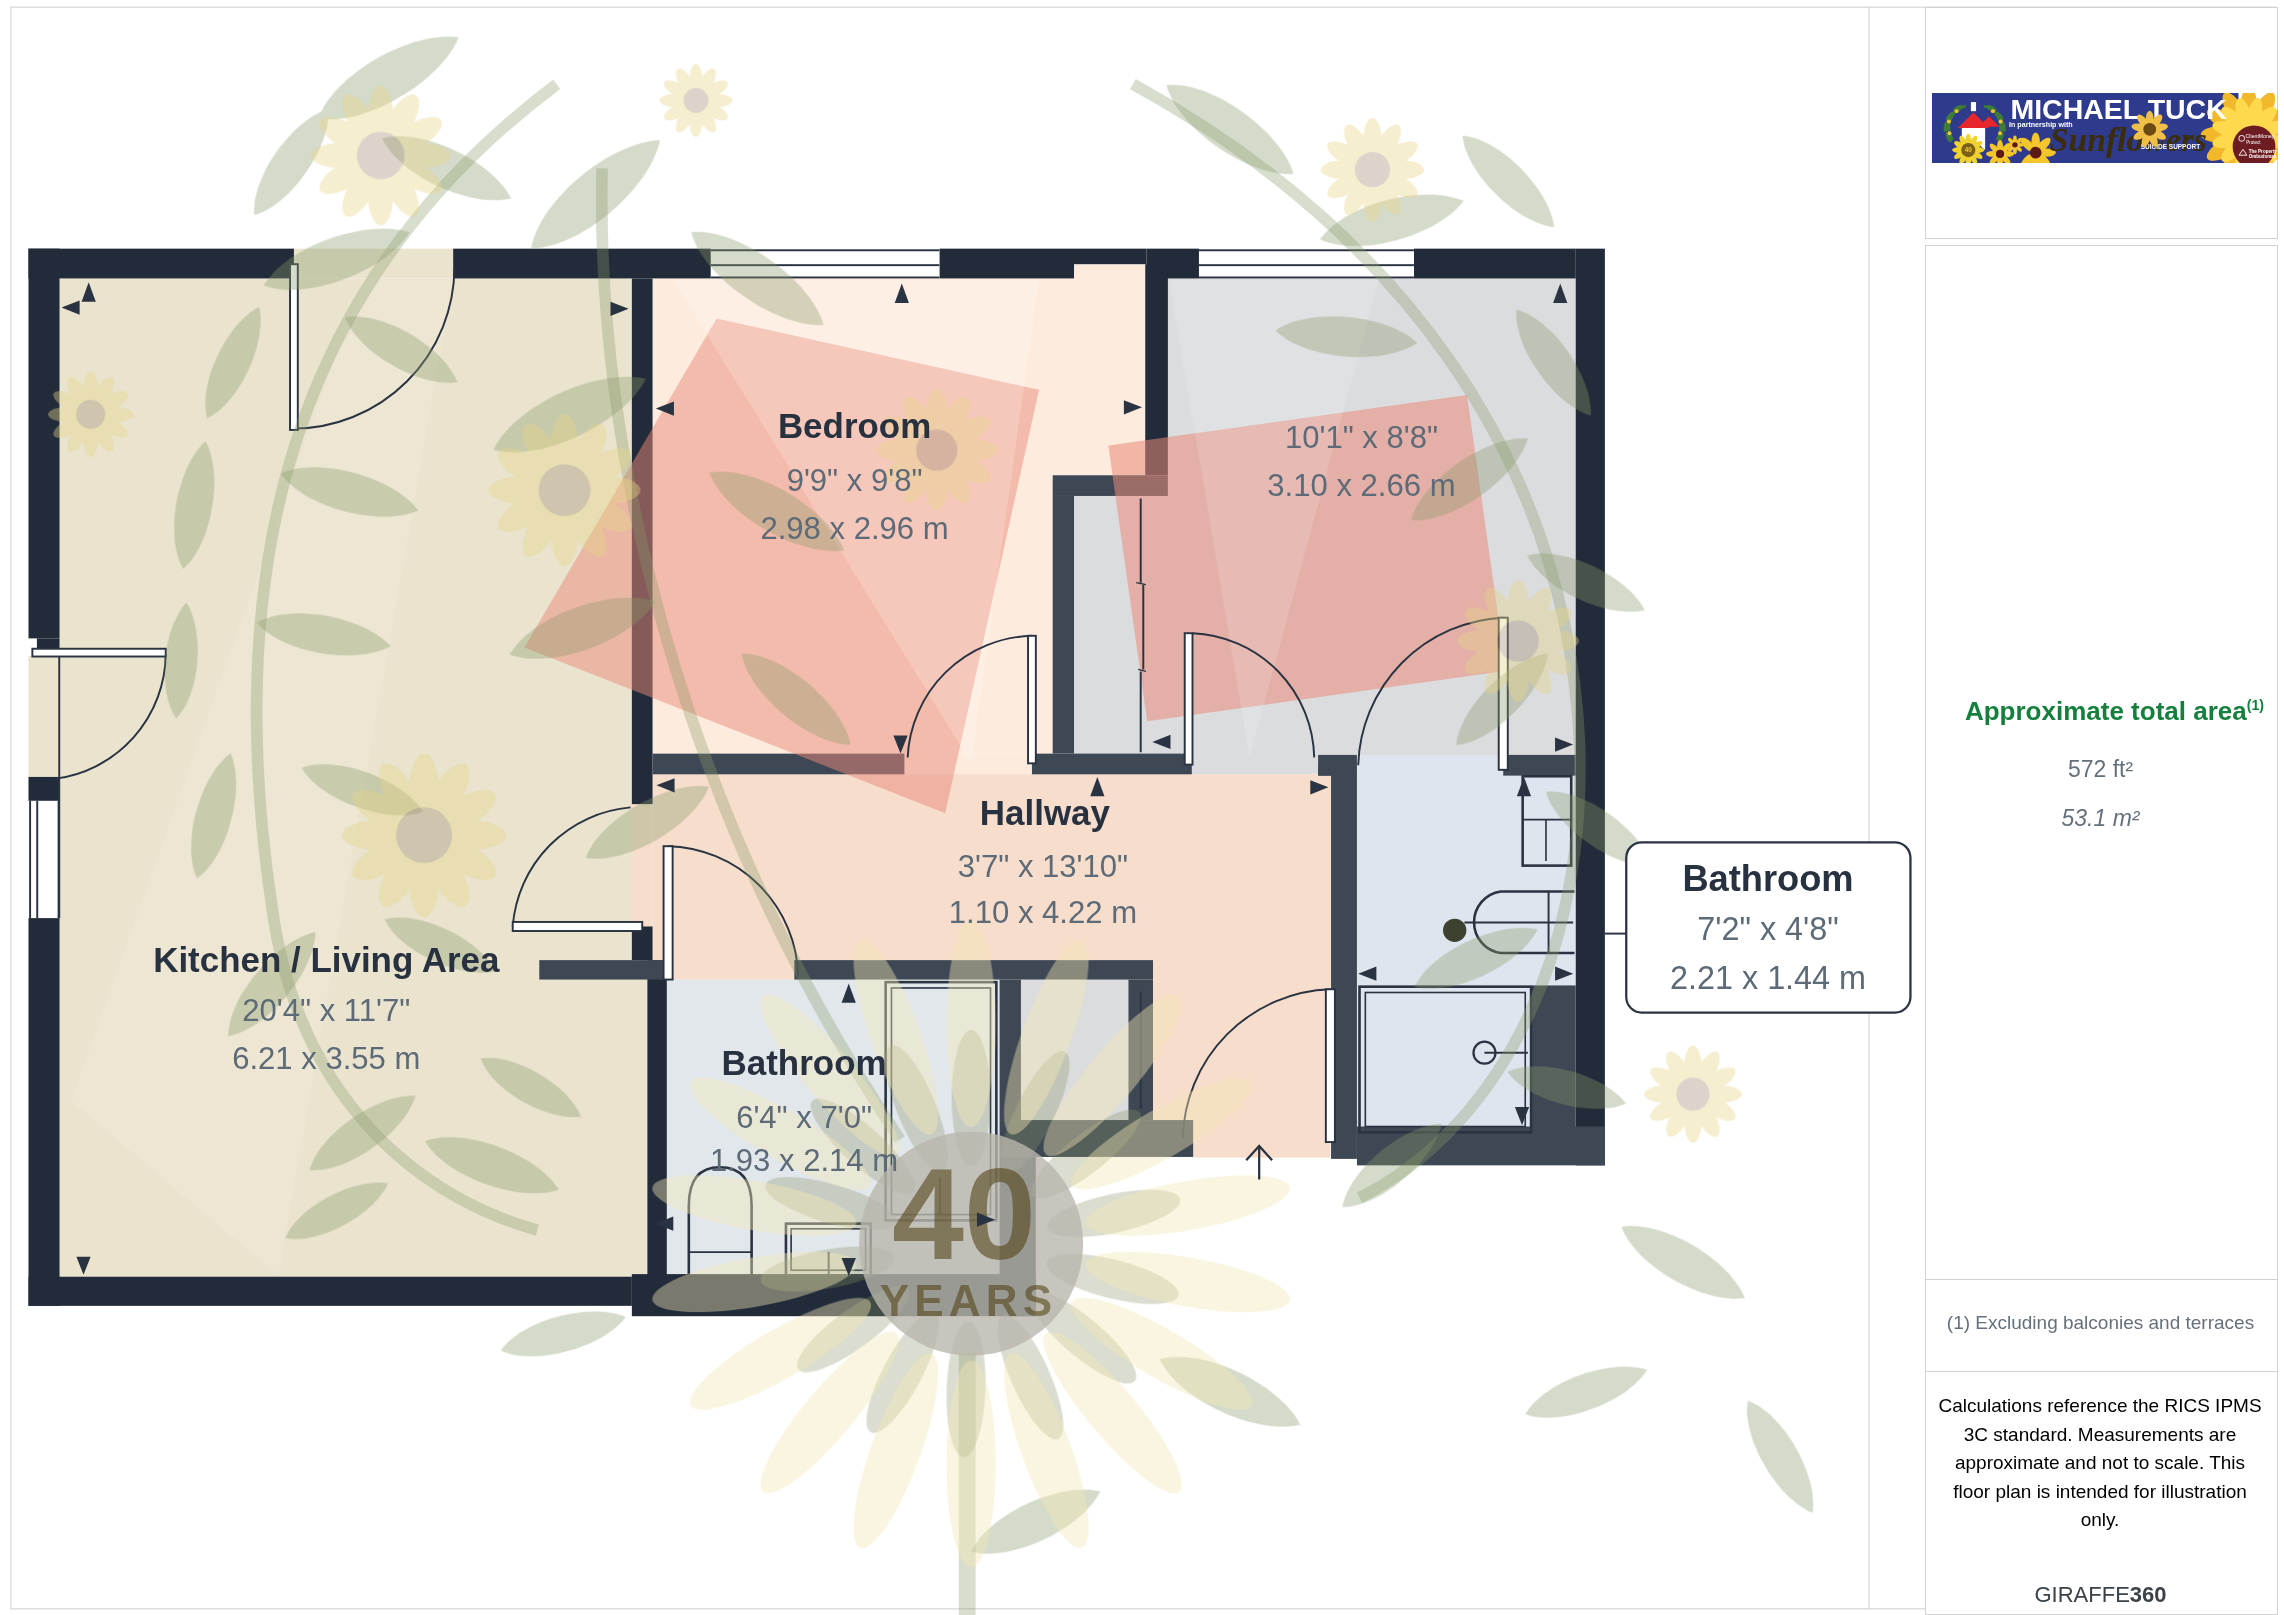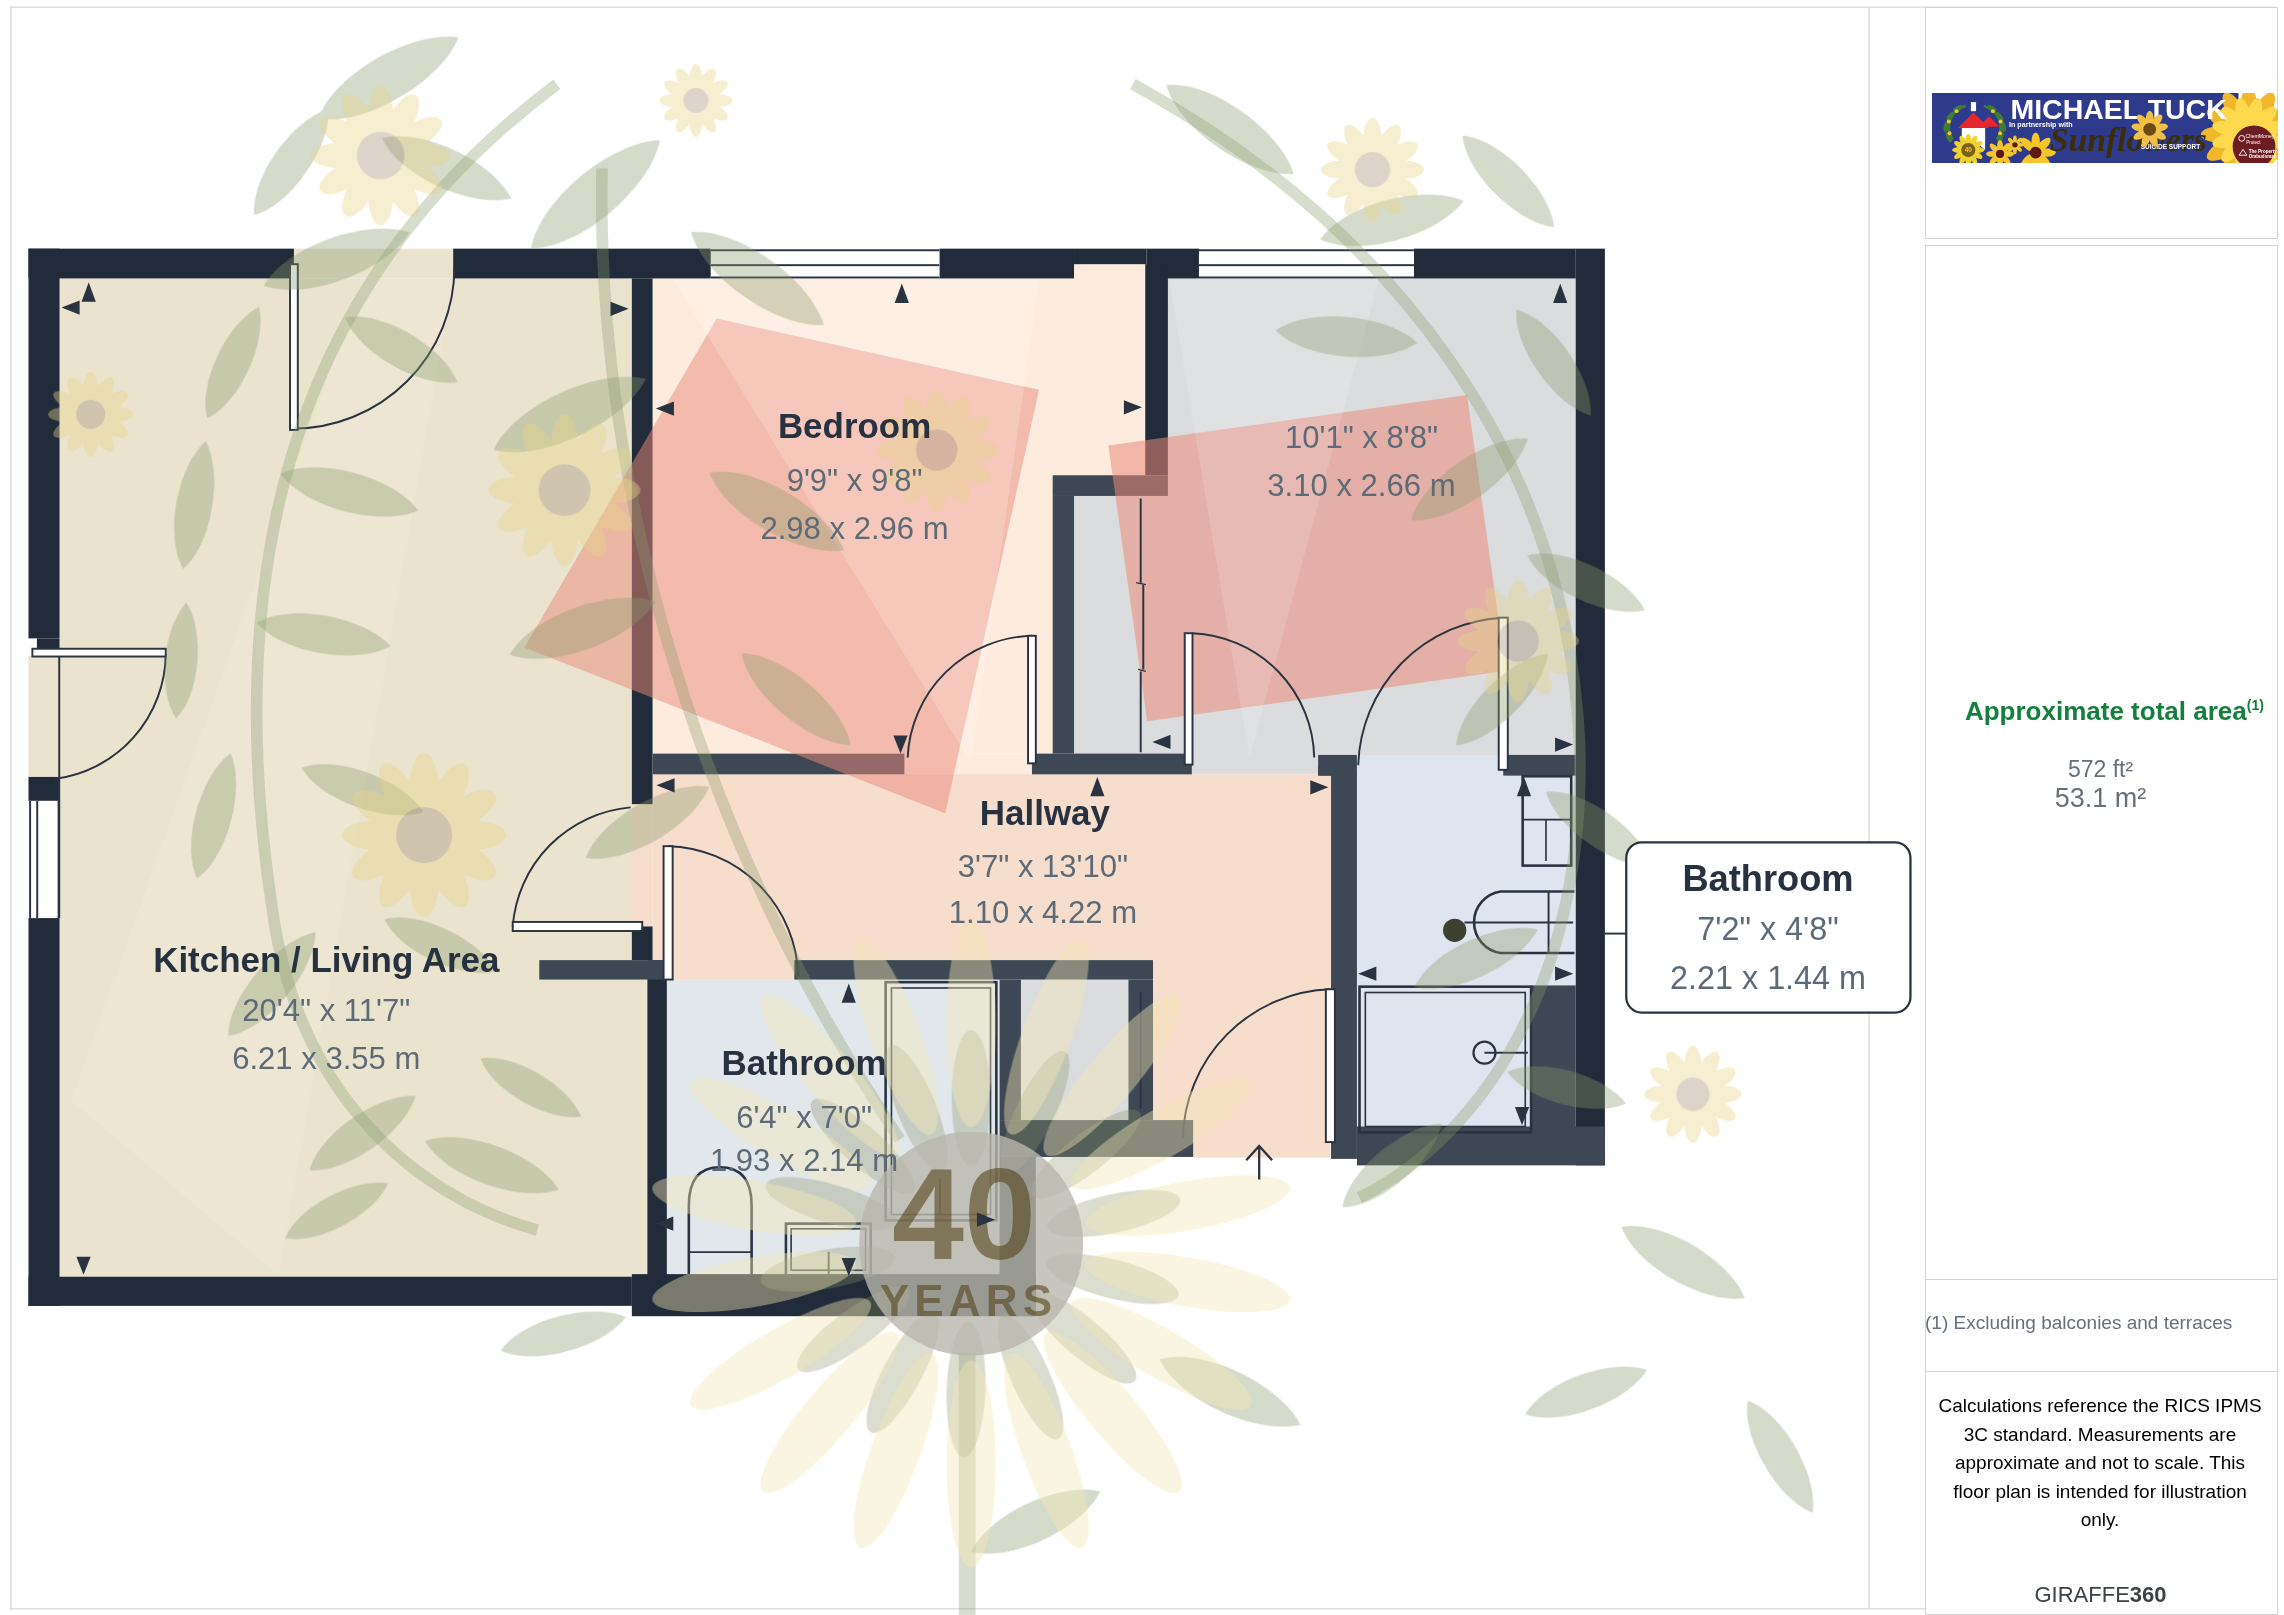"53.1 m²" div { font-size: 27px -> 23px; font-style: none -> italic; margin-top: 0 -> 22px }
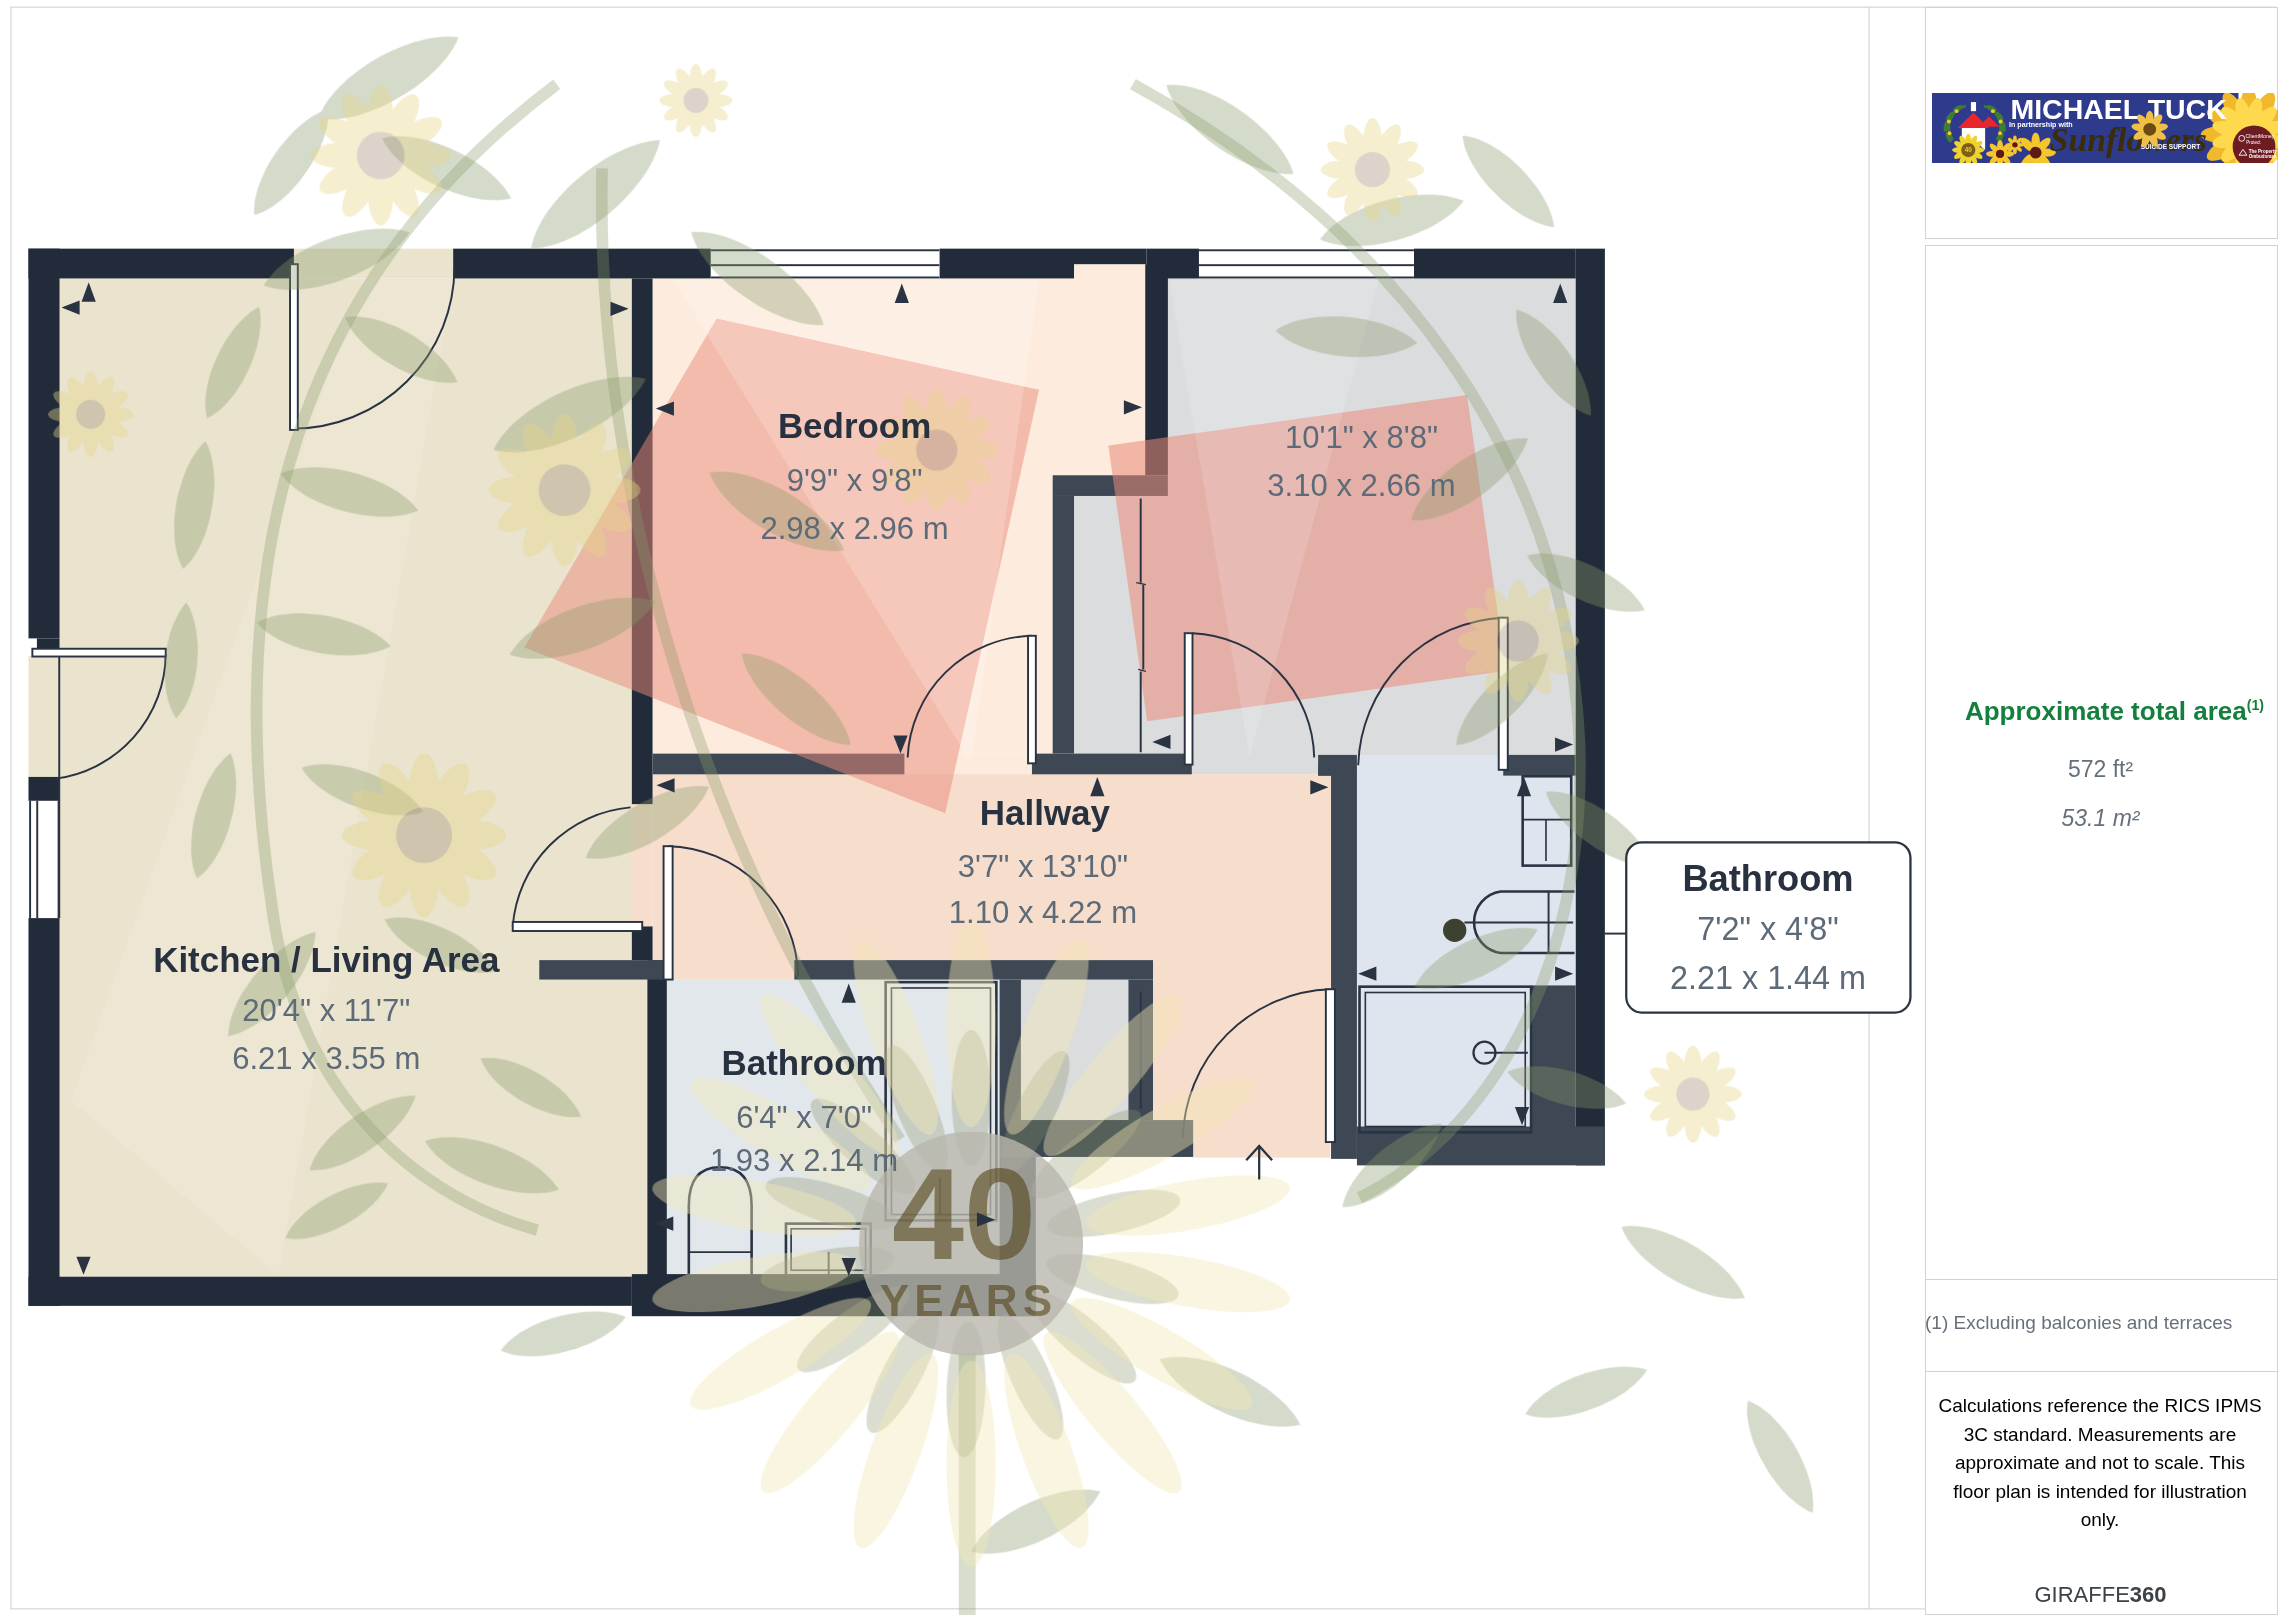"(1) Excluding balconies and terraces" div.abs { text-align: none -> center }
